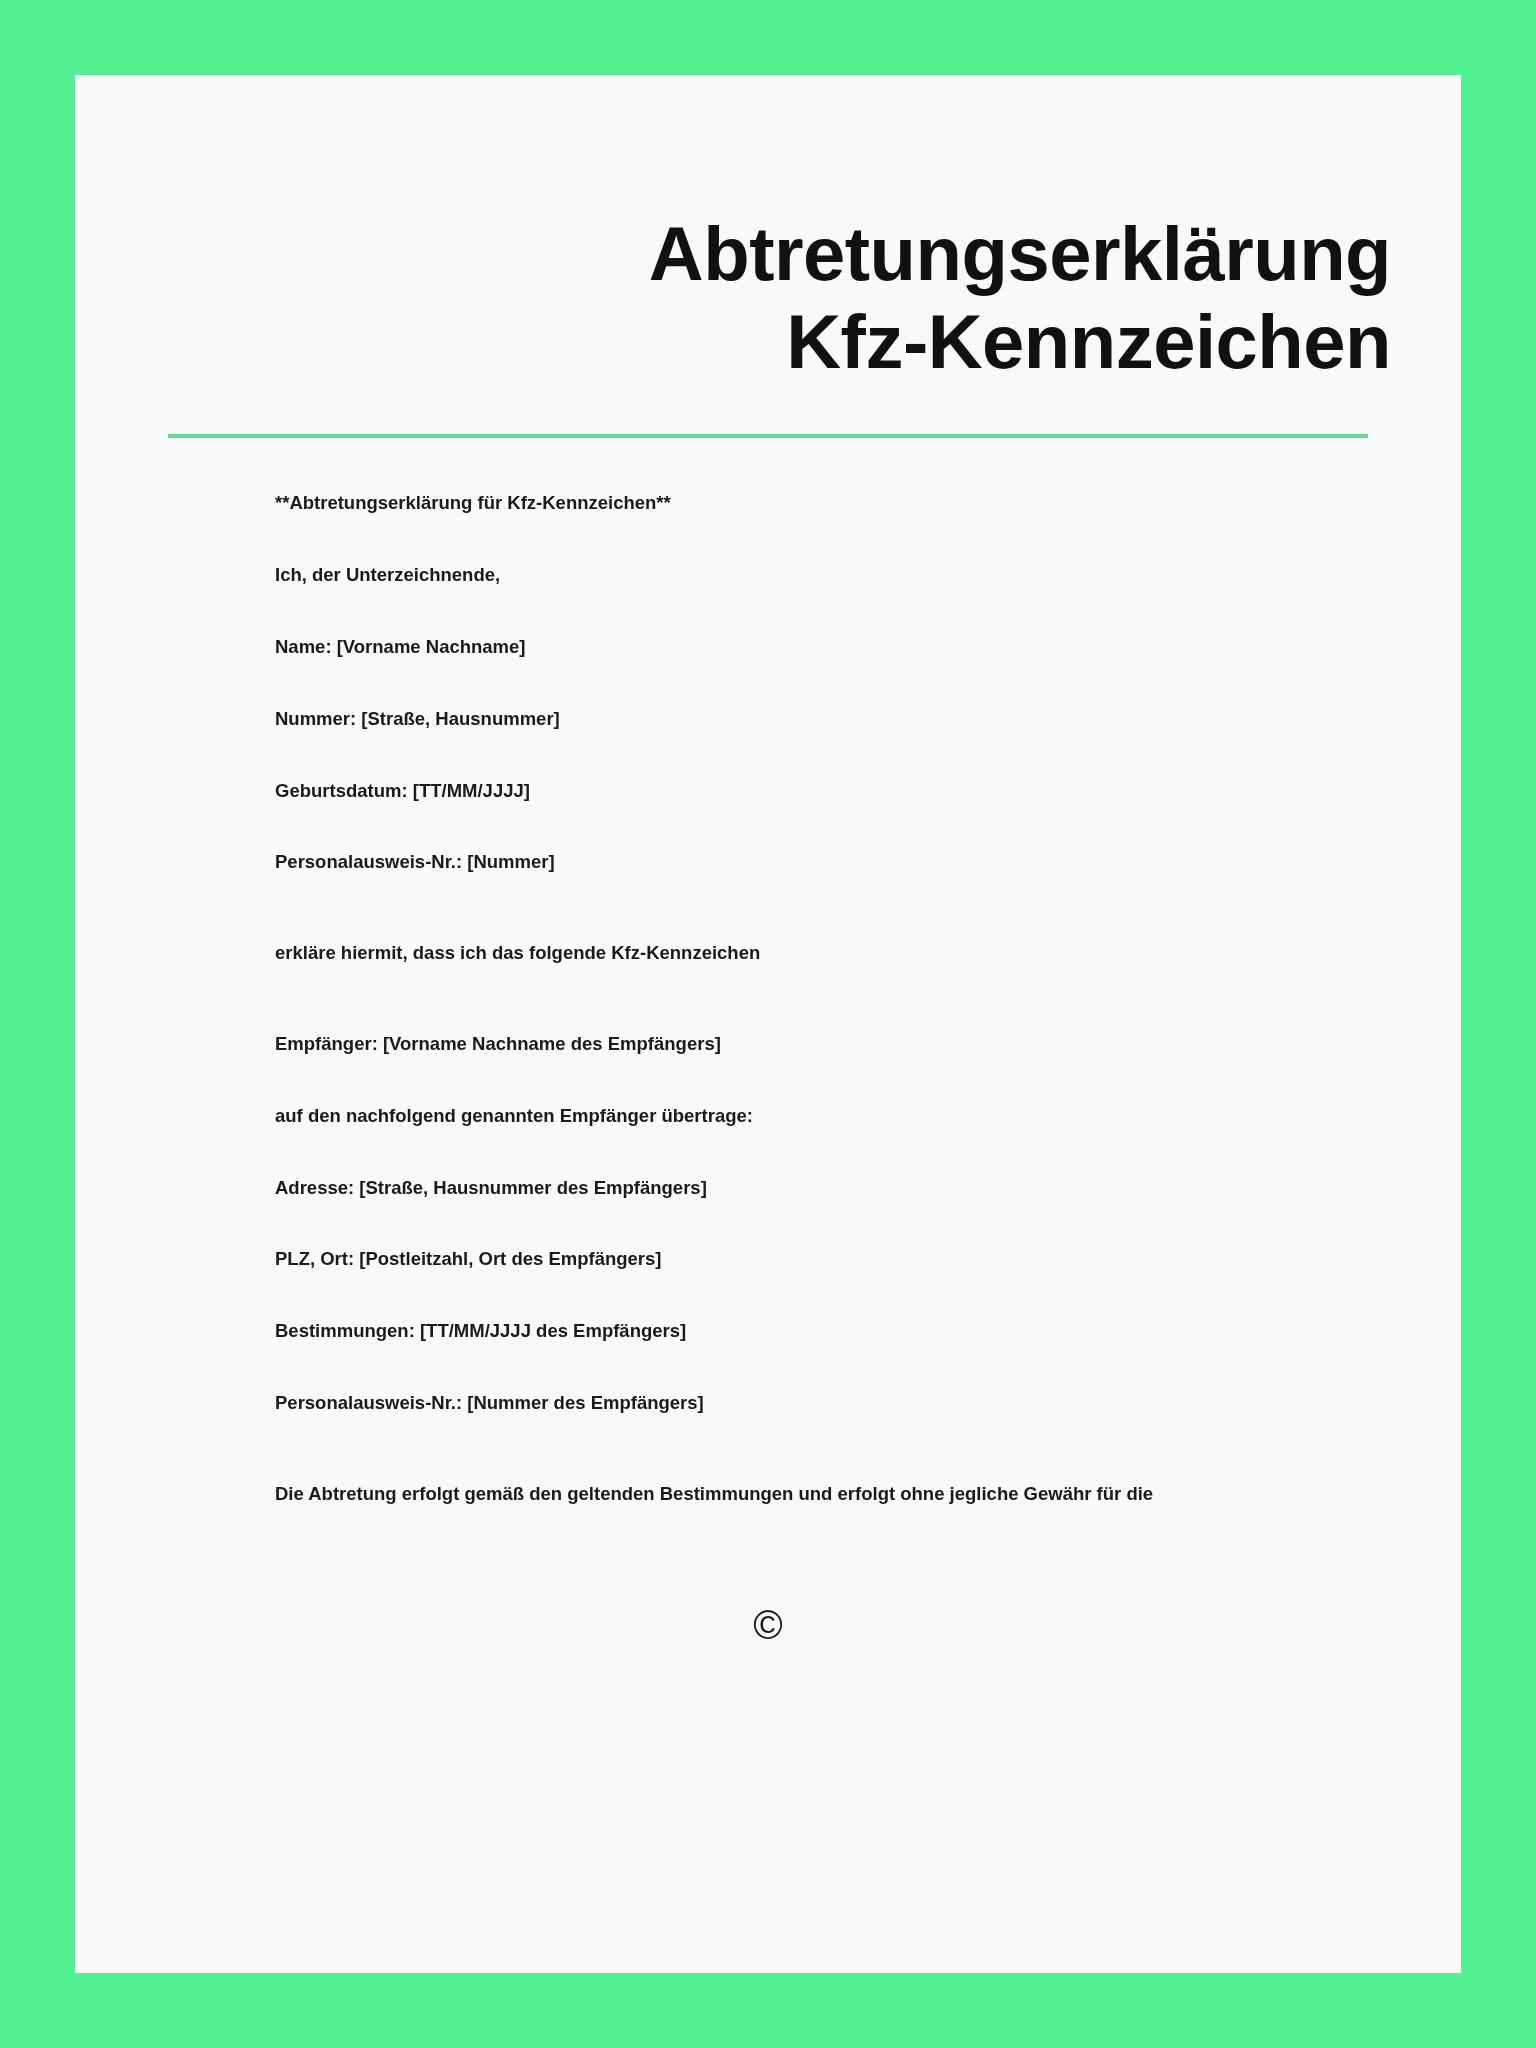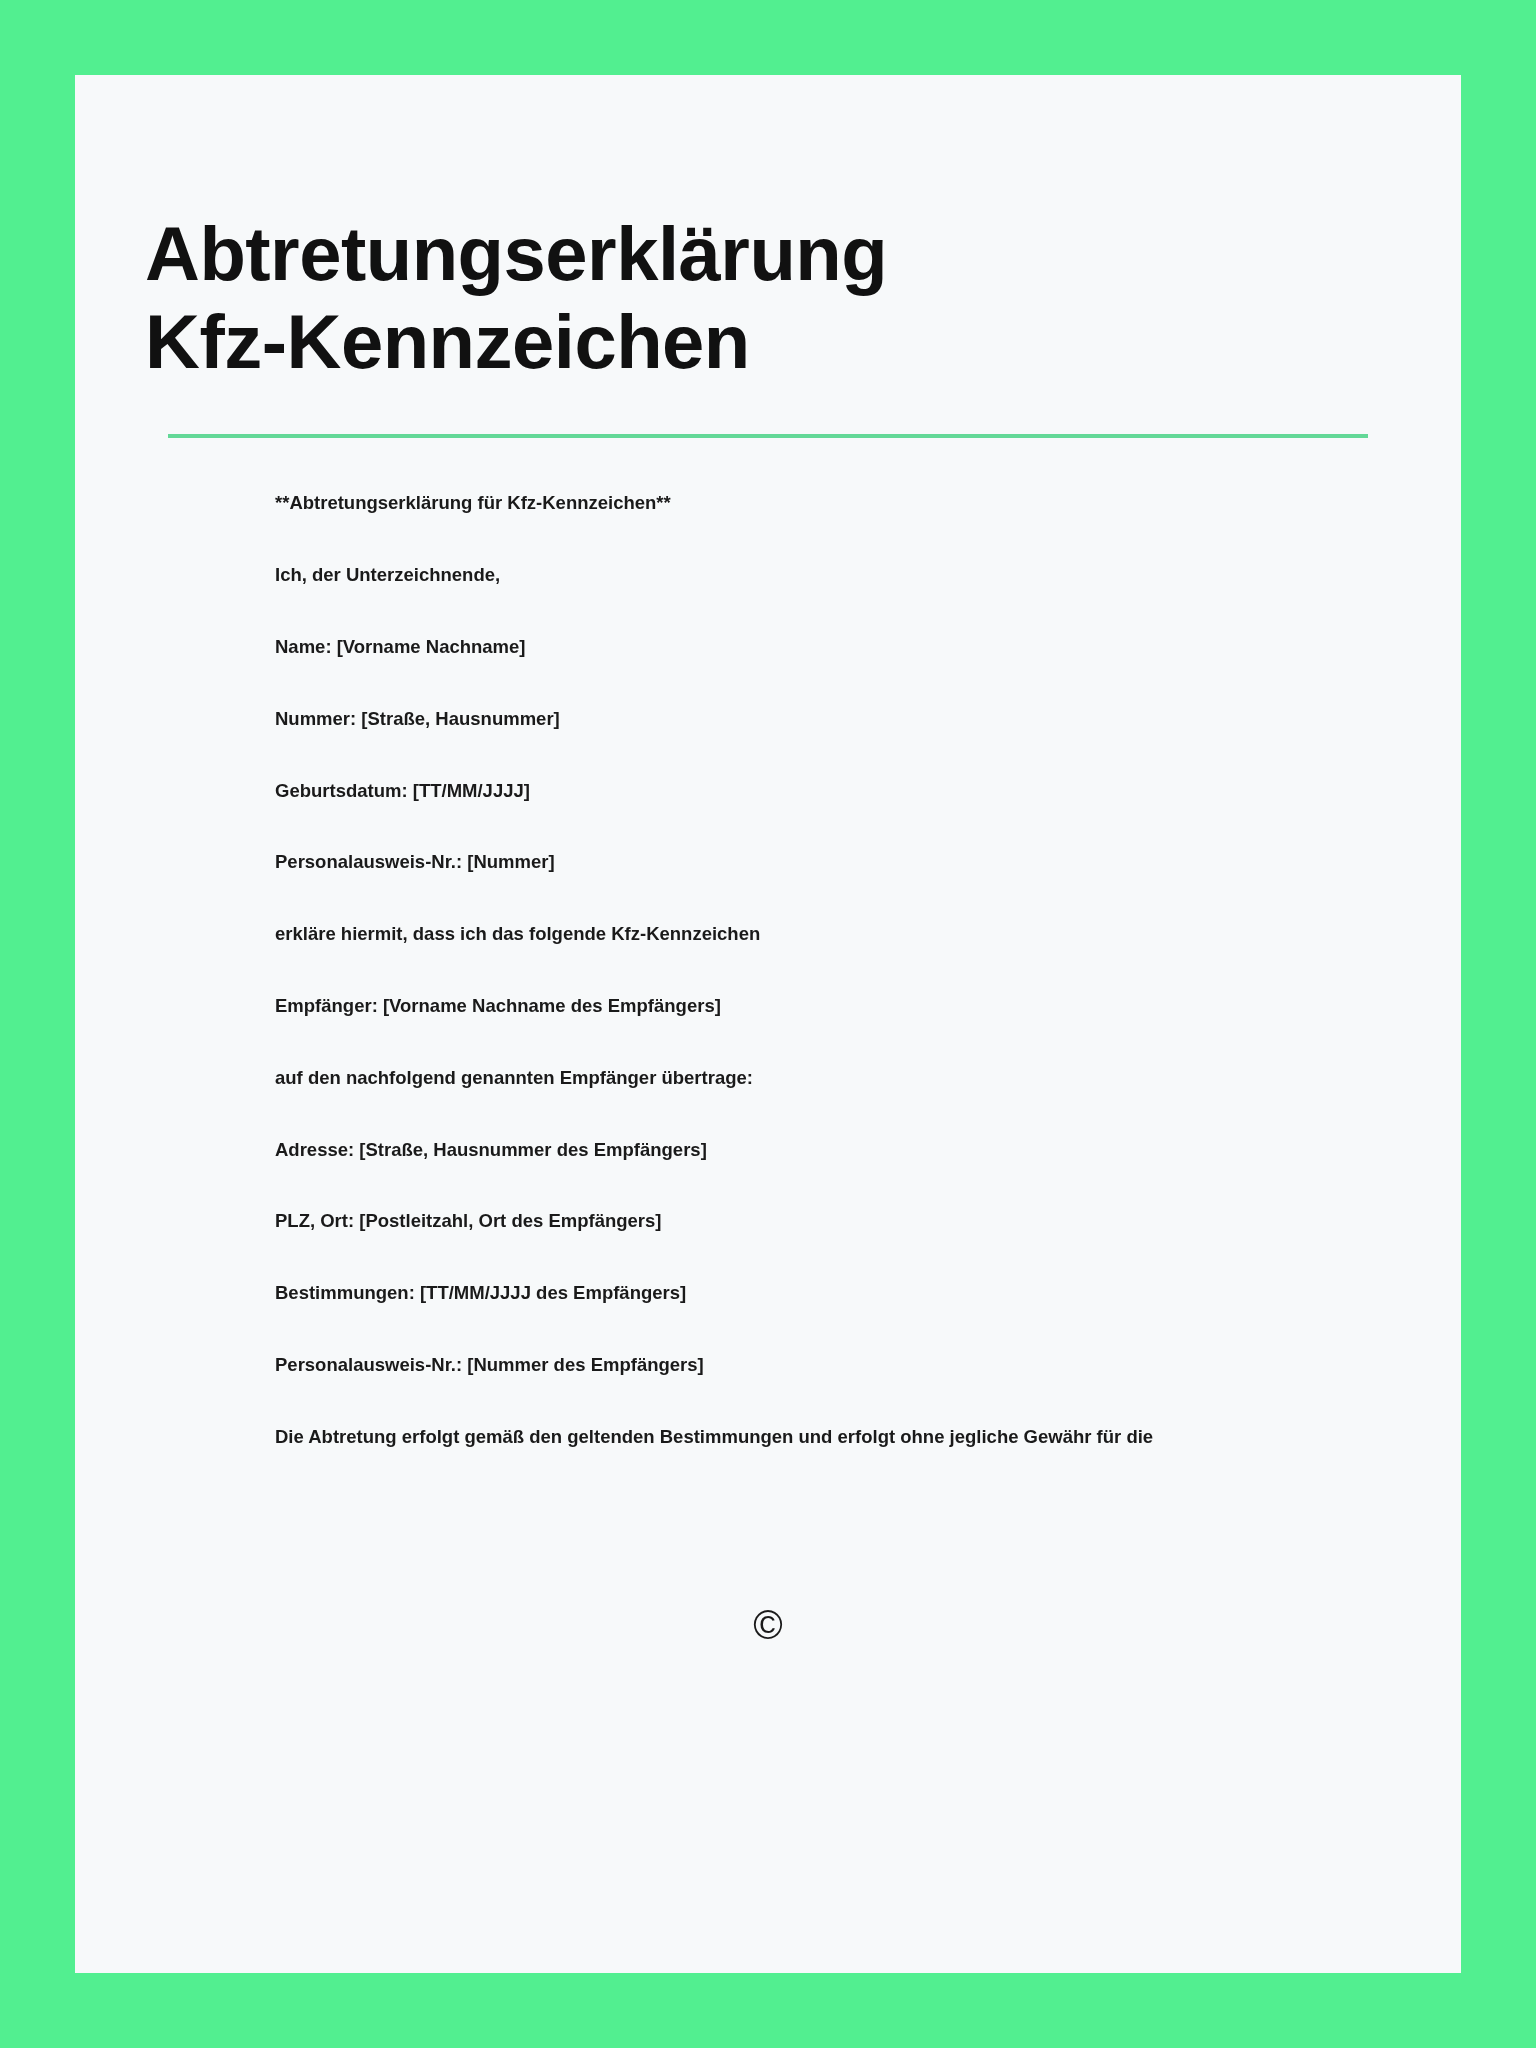"Abtretungserklärung" .doc-title { text-align: left -> right }
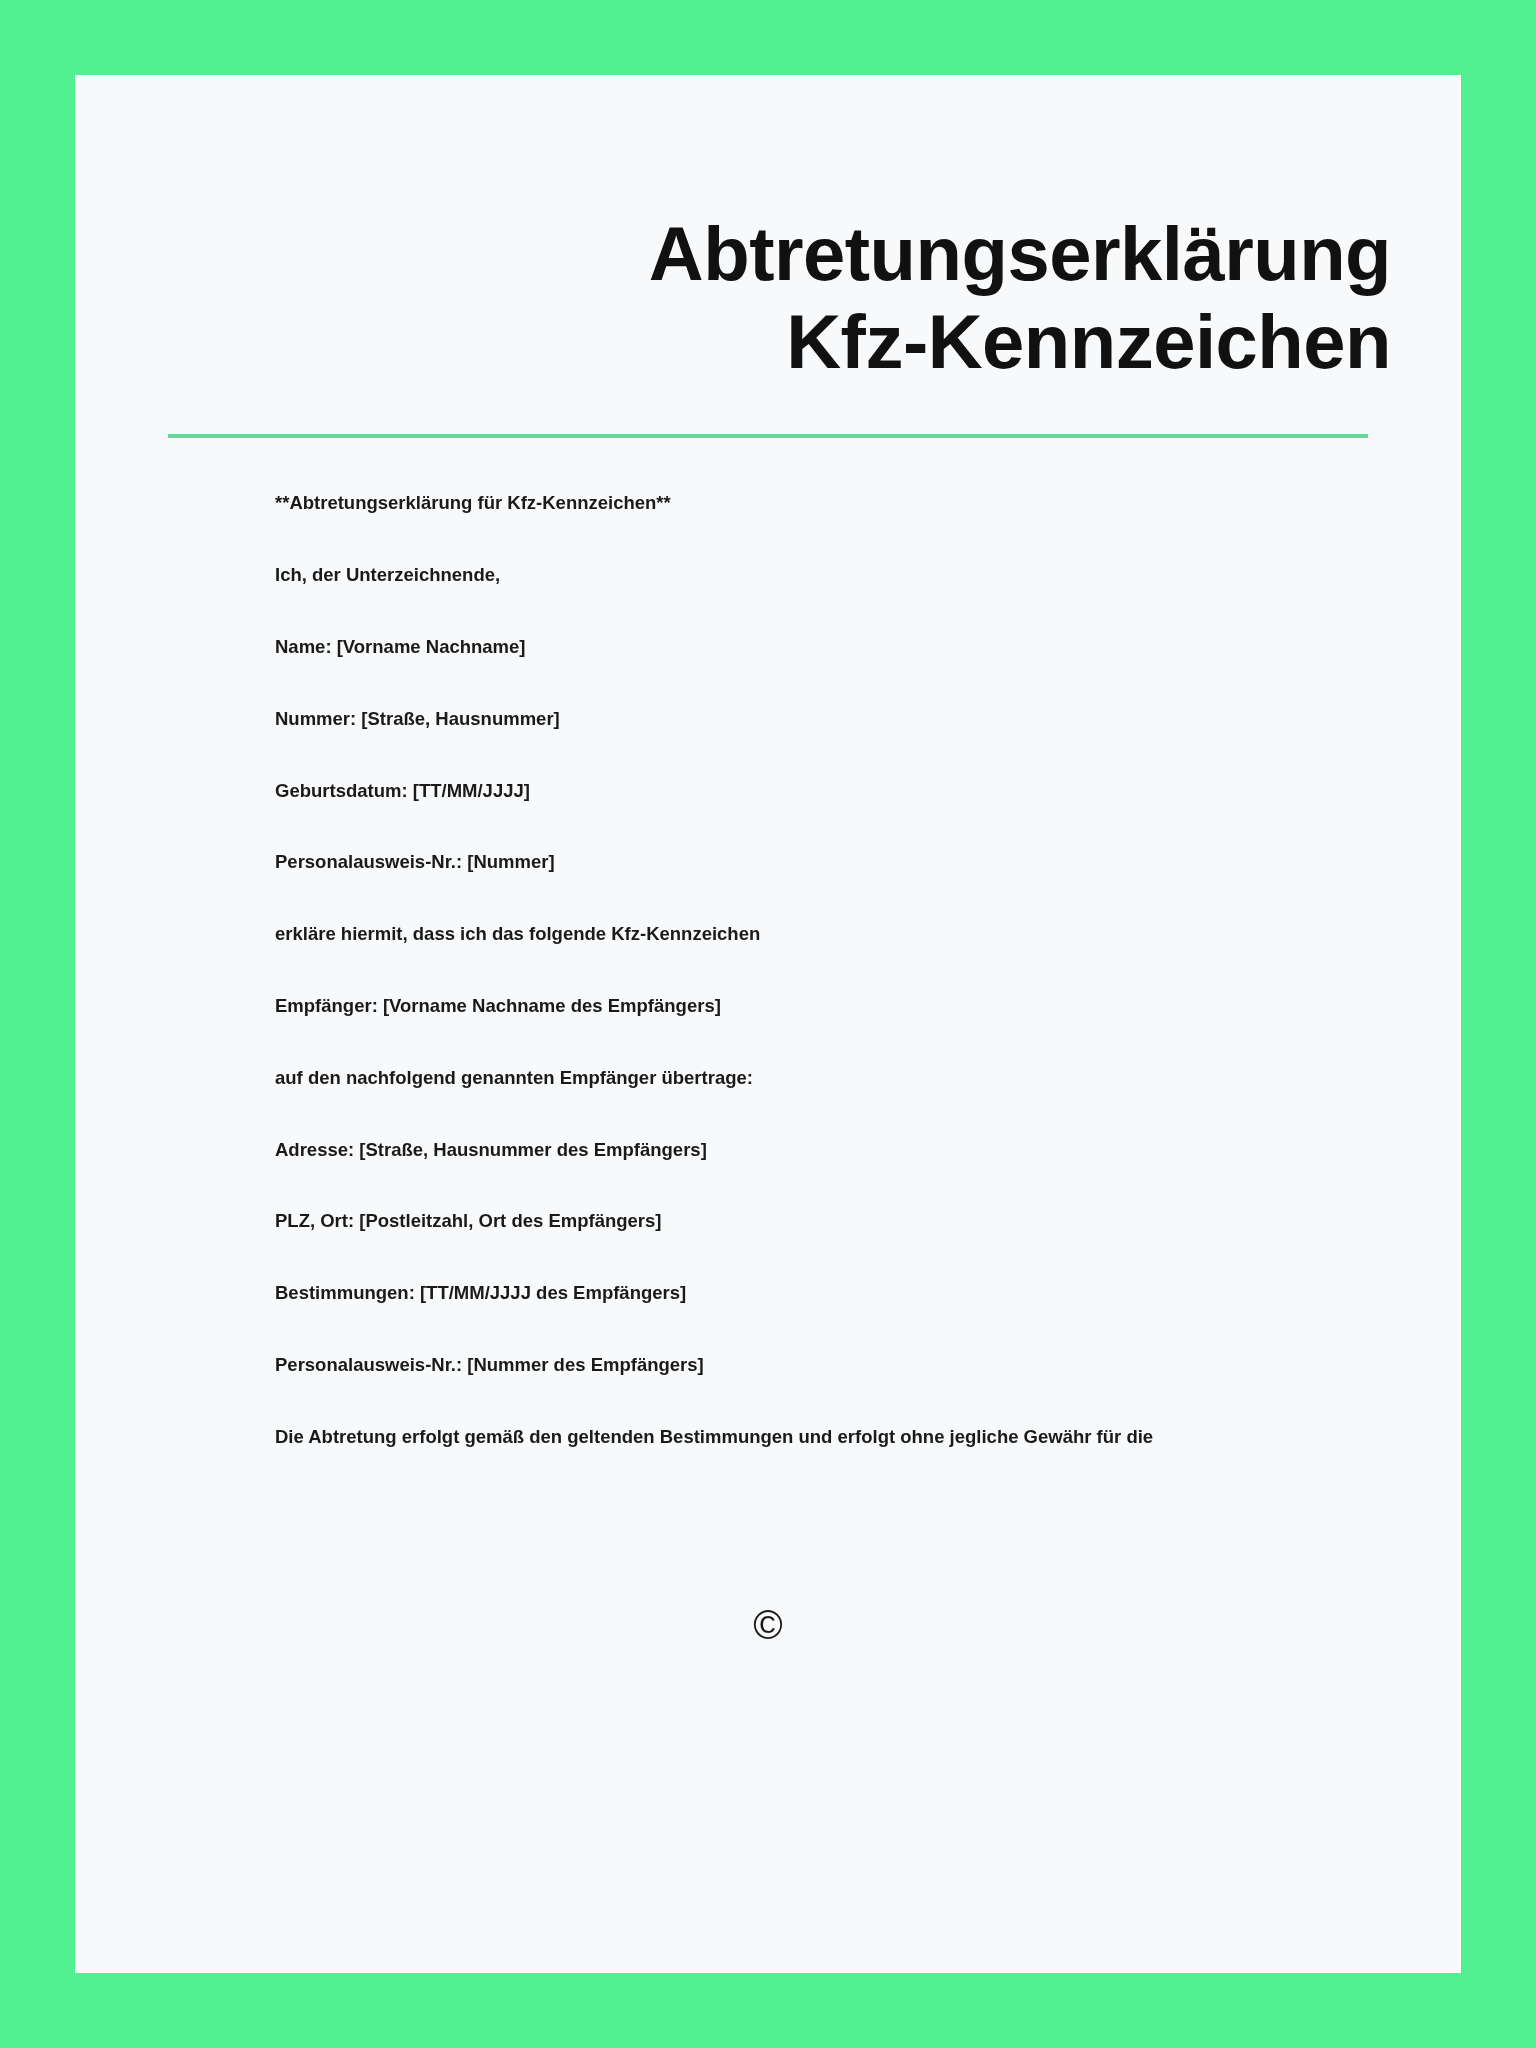"erkläre hiermit, dass ich das" .para.gap-top { margin-top: 45px -> 64px }
